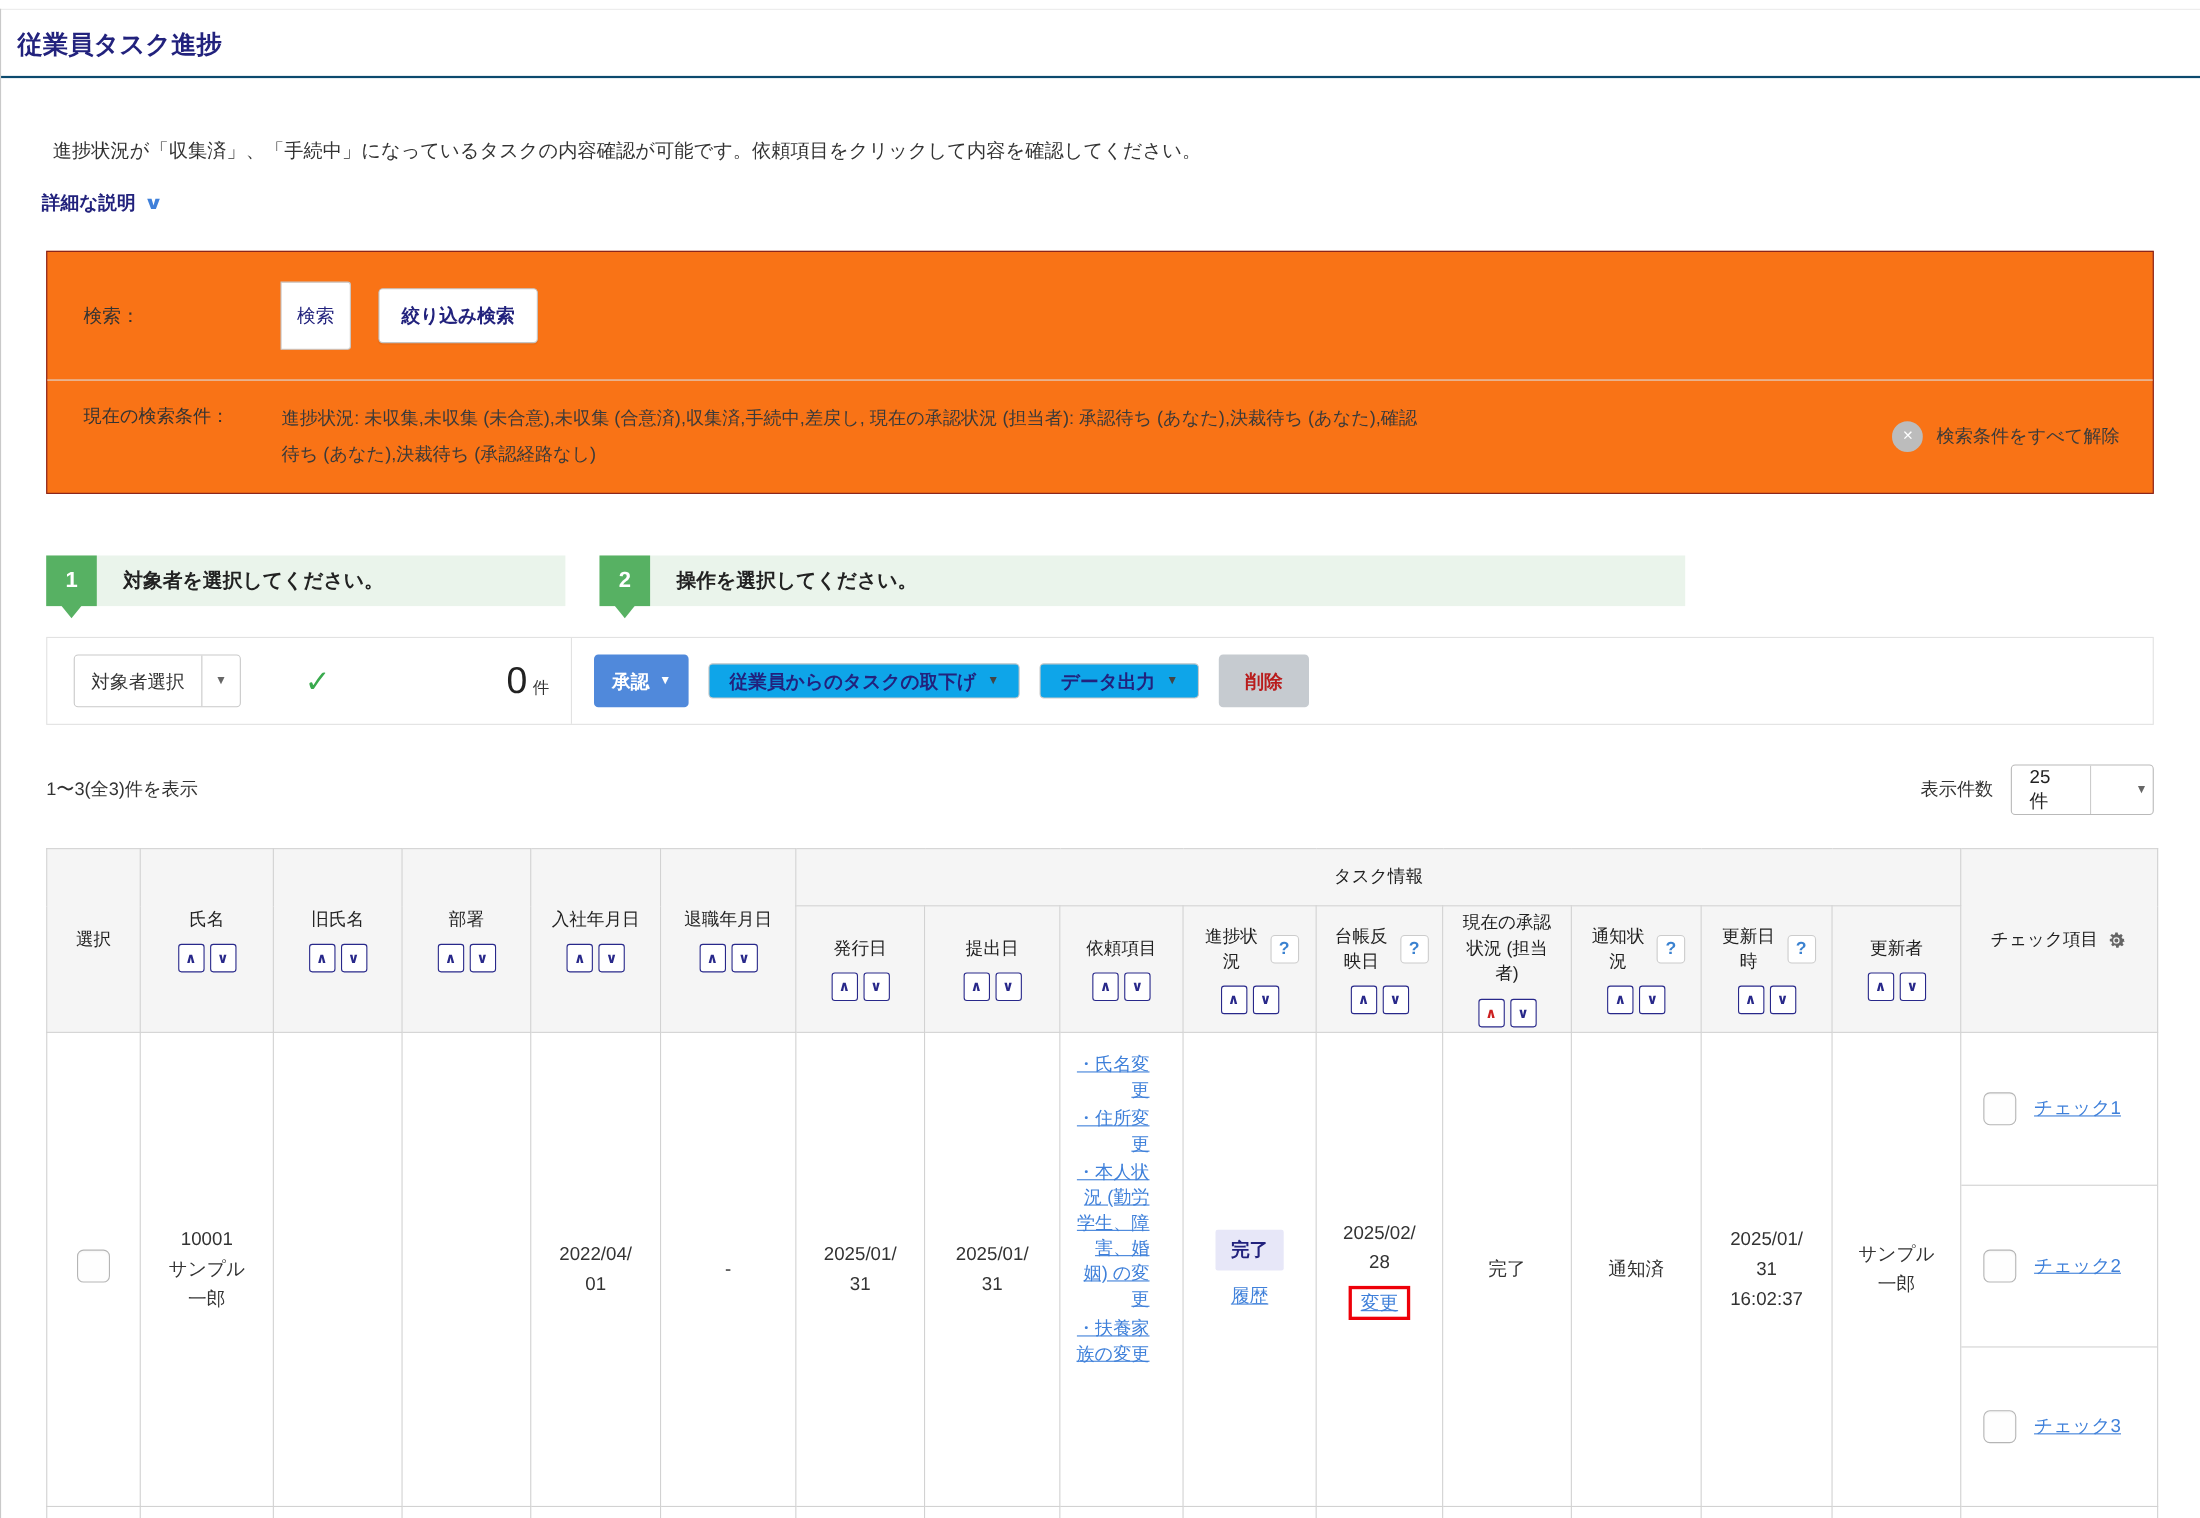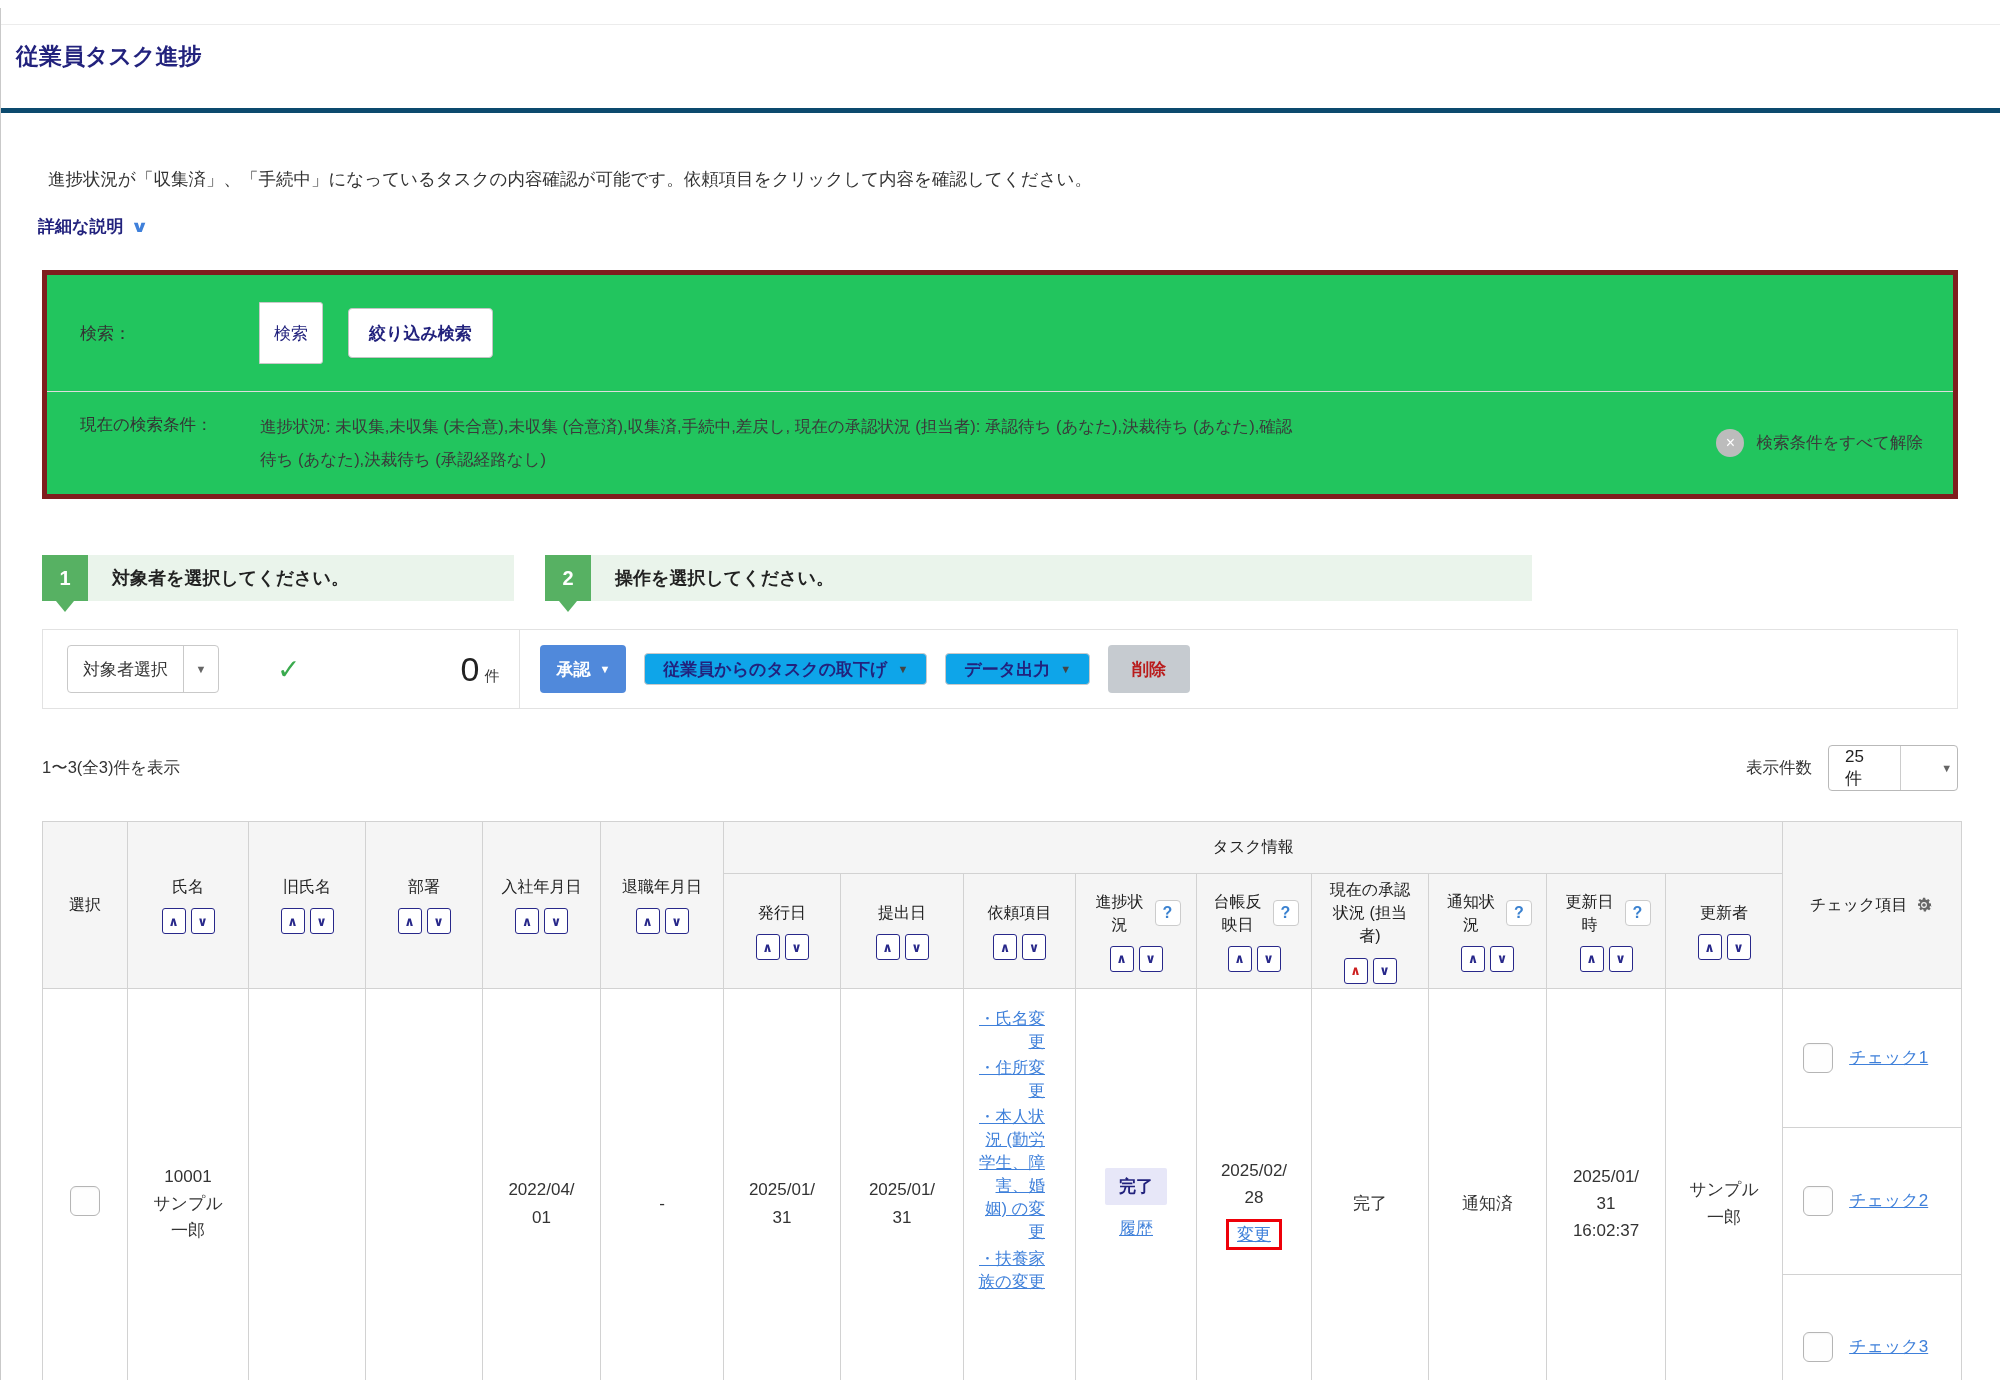"従業員タスク進捗" .page-header { border-bottom: 5px solid #0c4a6e -> 2px solid #0c4a6e; margin-top: 24px -> 8px; padding: 16px 16px 36px -> 16px 16px 13px }
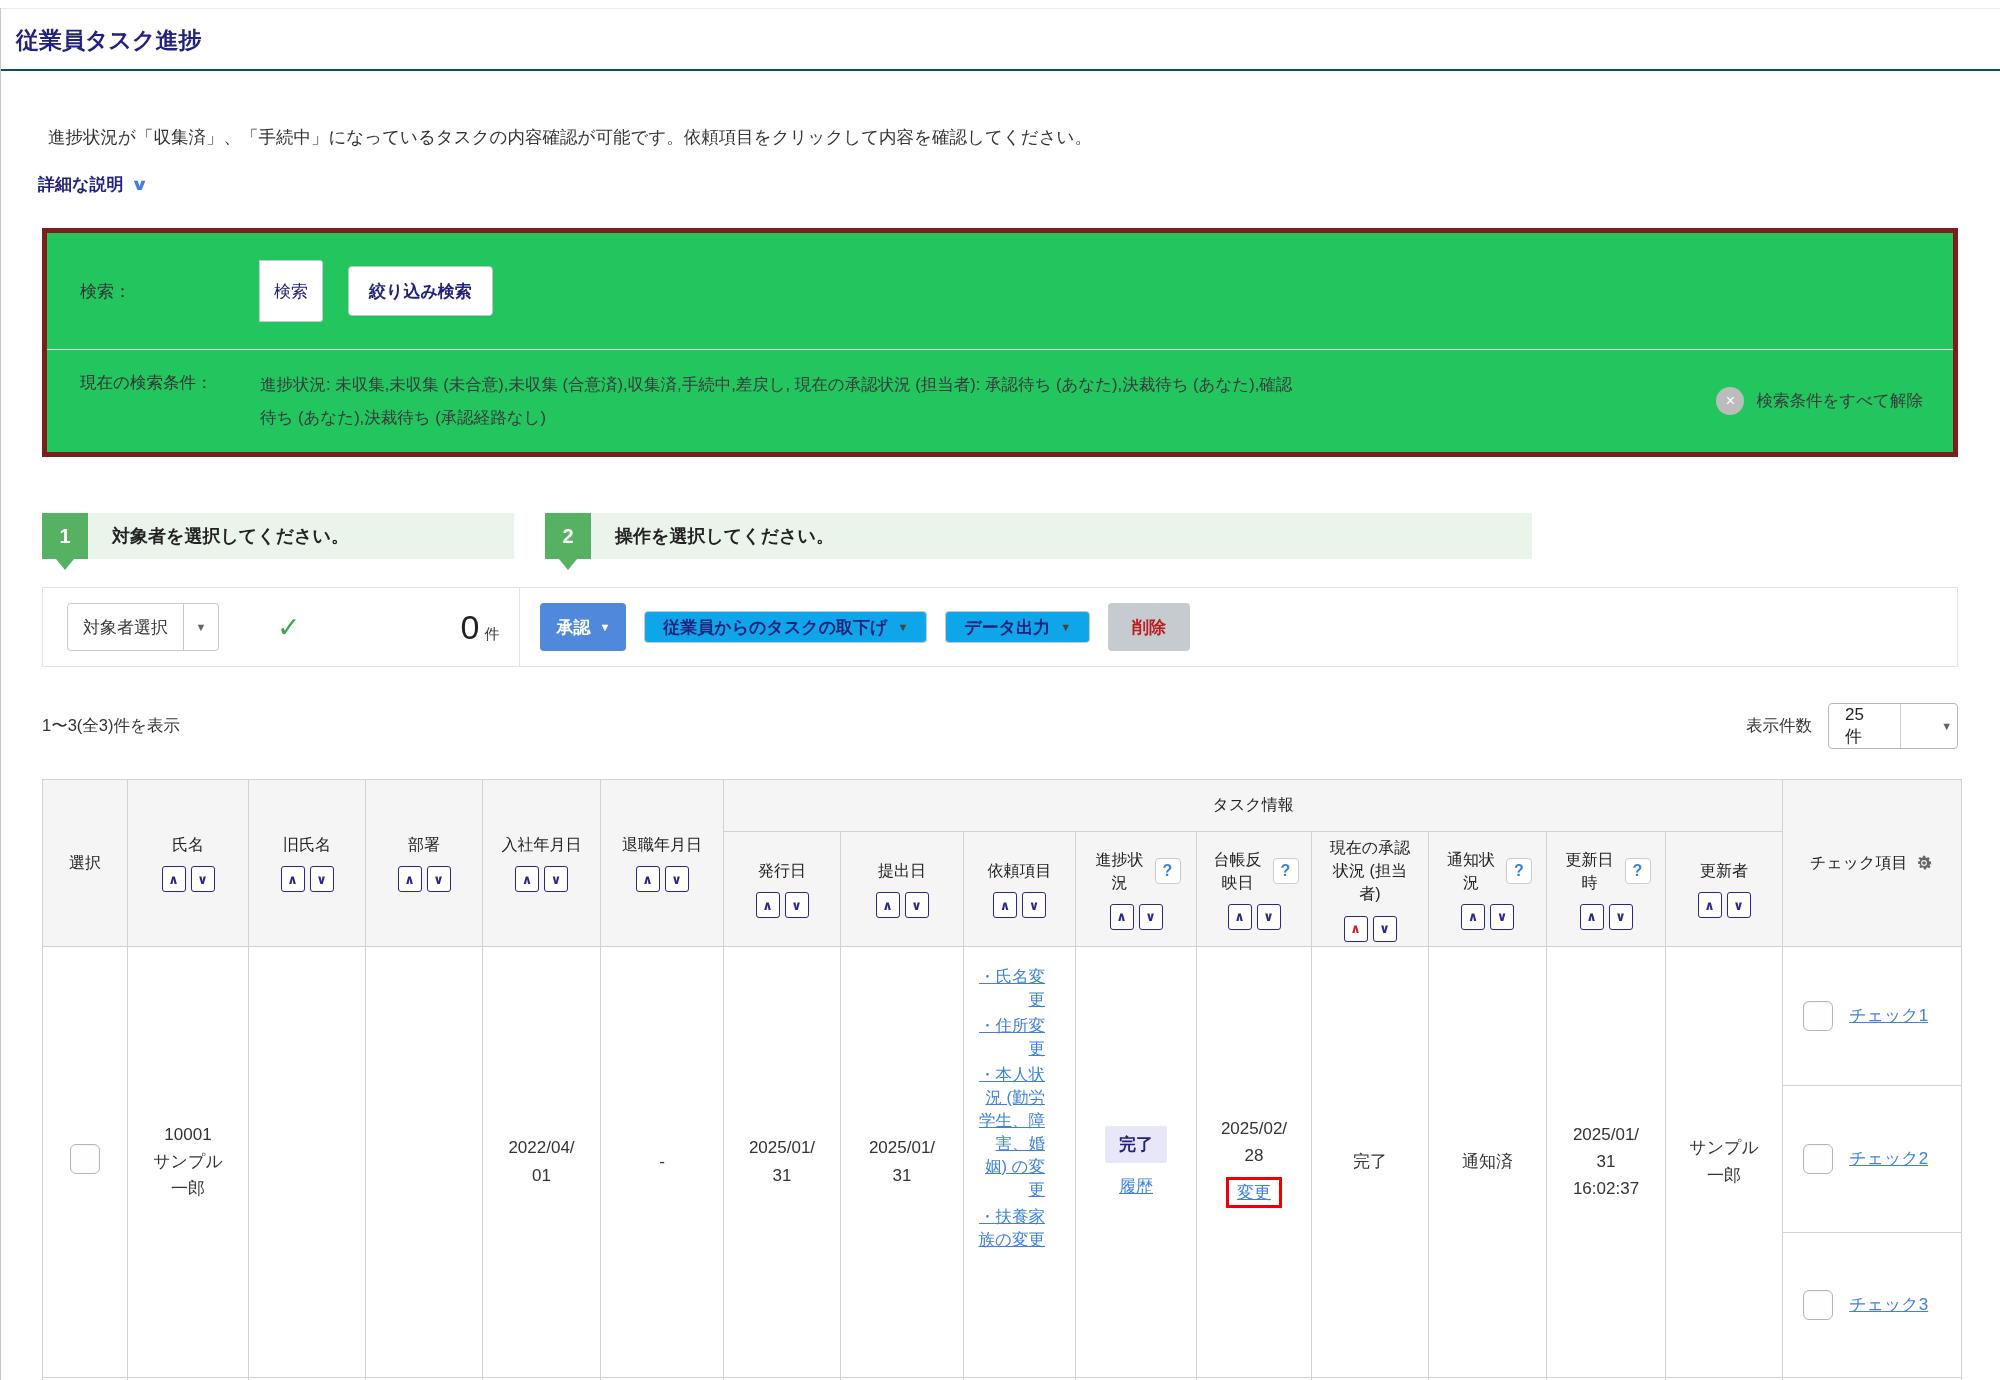"検索：" .search-panel { background: #22c55e -> #f97316; border: 5px solid #7f1d1d -> 1px solid #7f1d1d }
